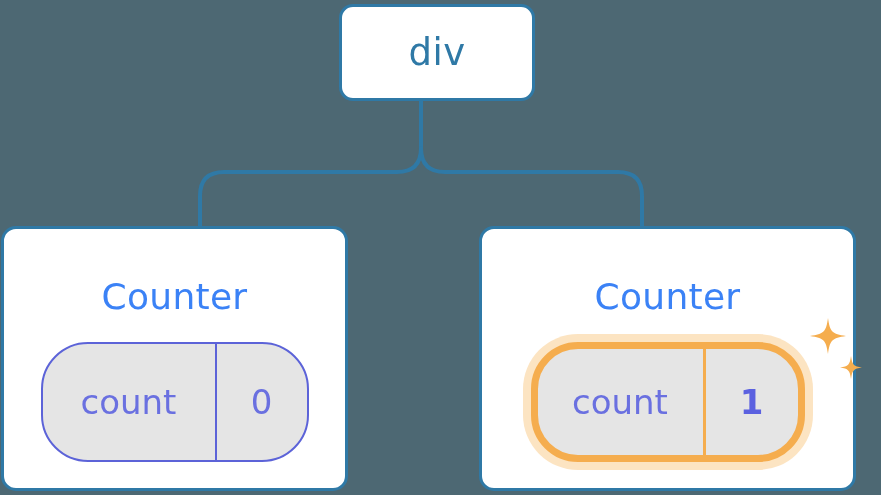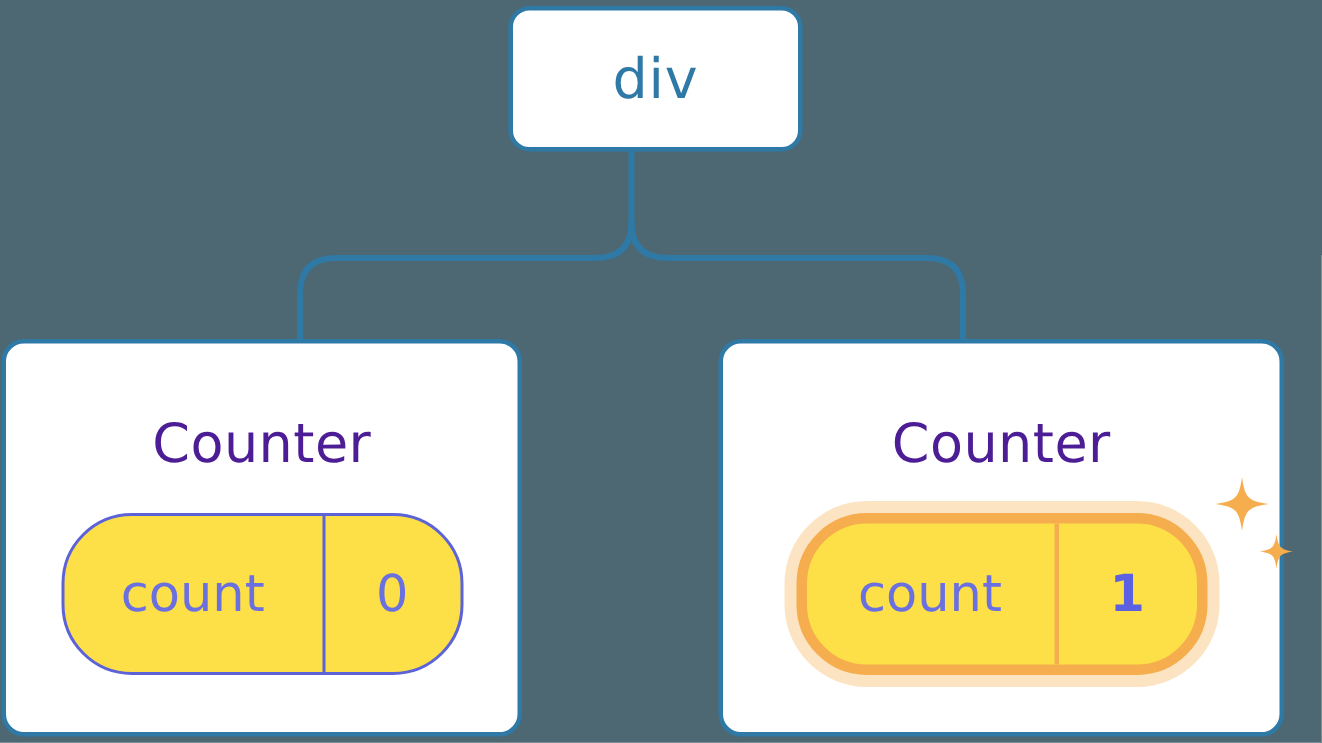"Counter" .card-title { color: #4c1d95 -> #3b82f6 }
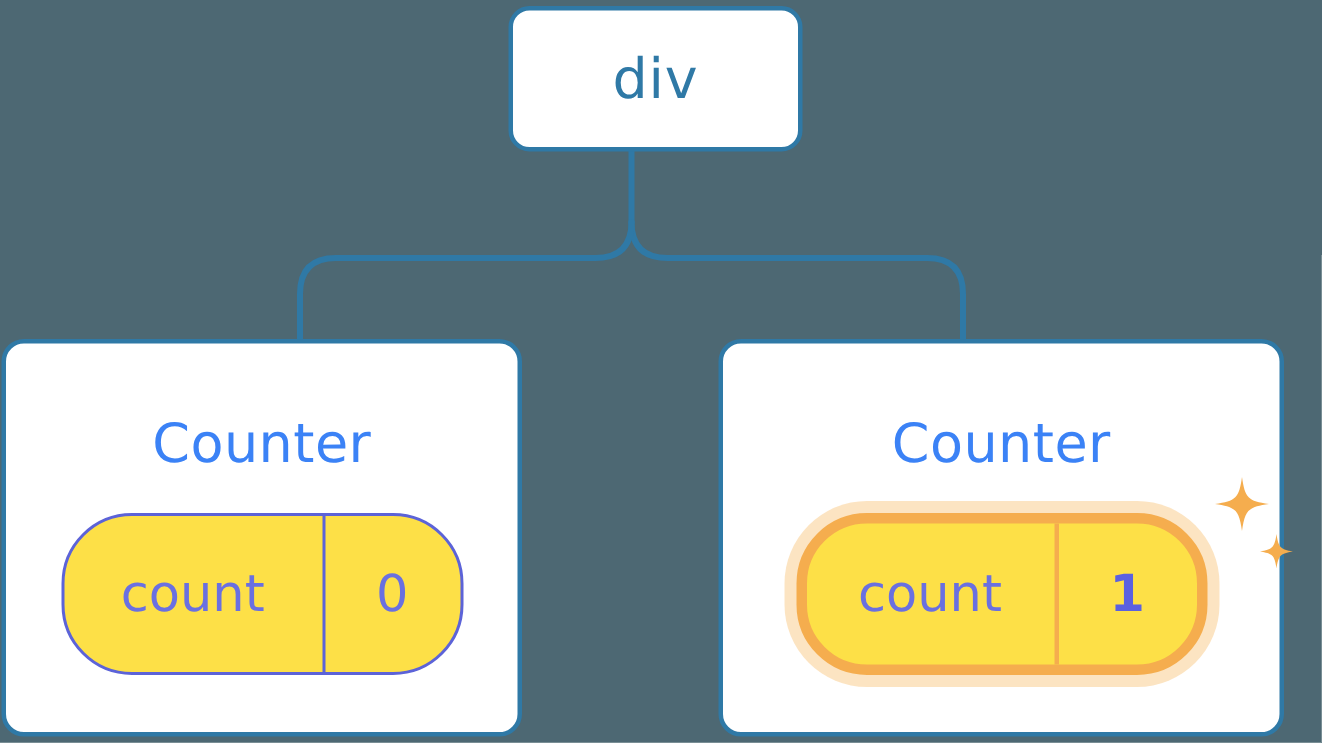"count" .pill { background: #fde047 -> #e5e5e5; height: 108px -> 120px }
